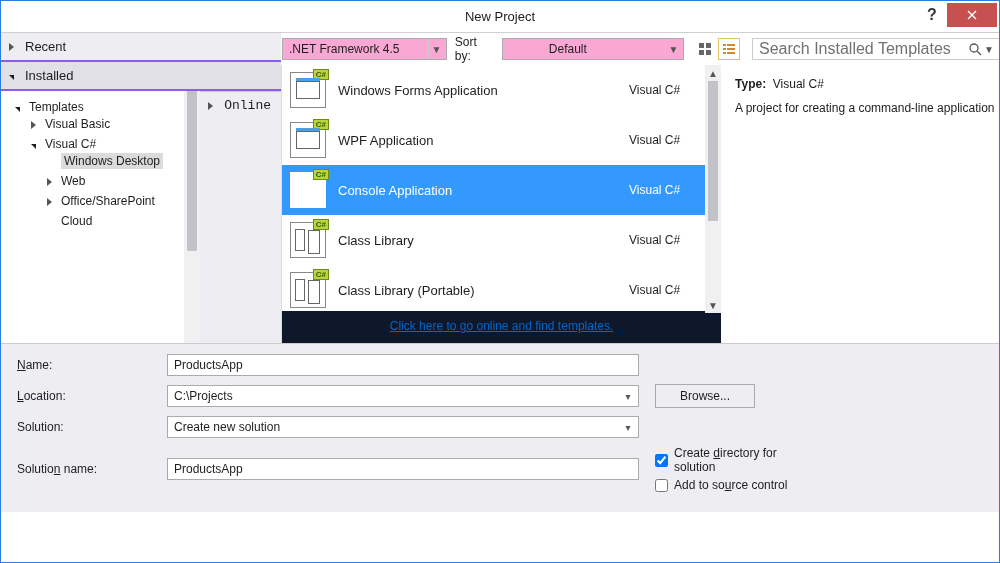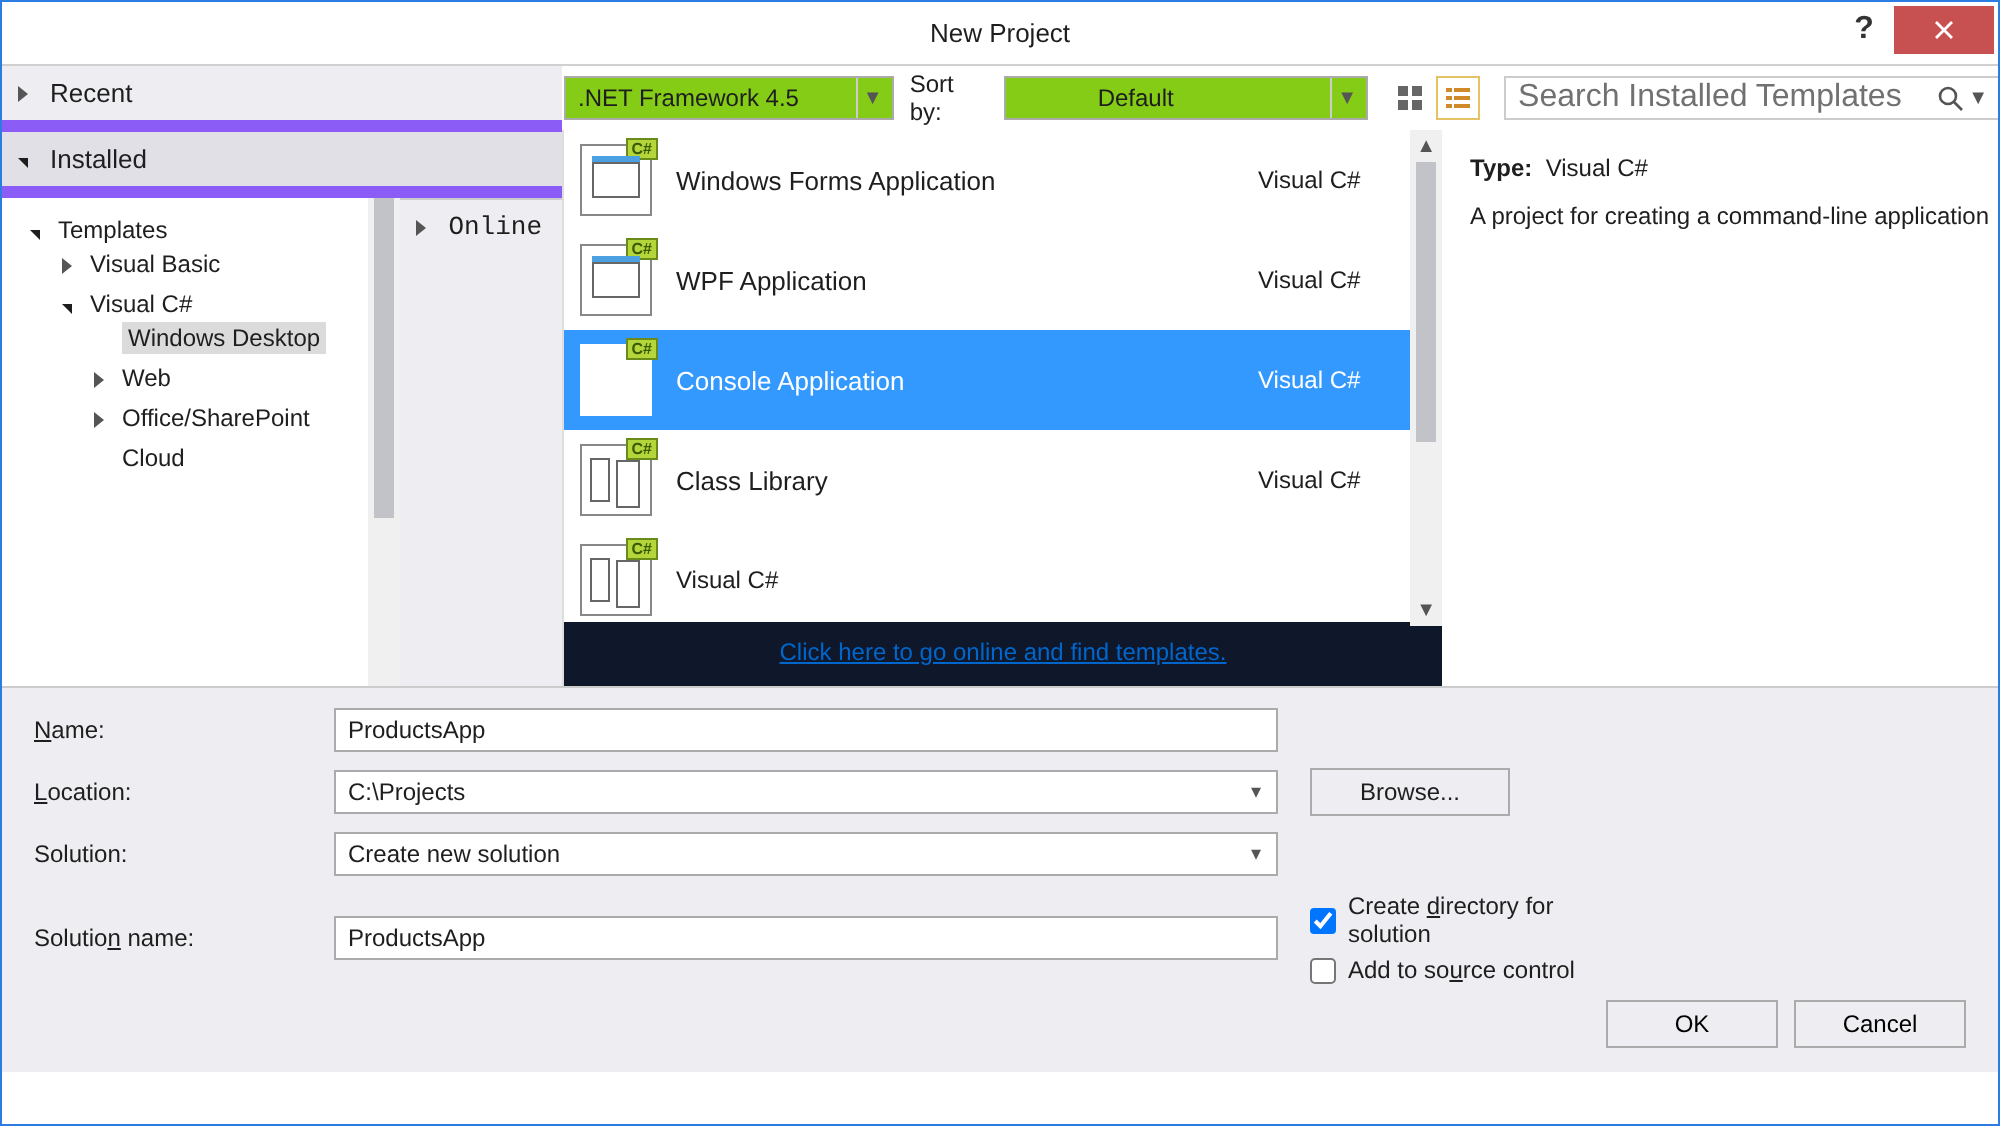"Recent" .side-hdr { border-bottom: 6px solid #8b5cf6 -> 2px solid #8b5cf6 }
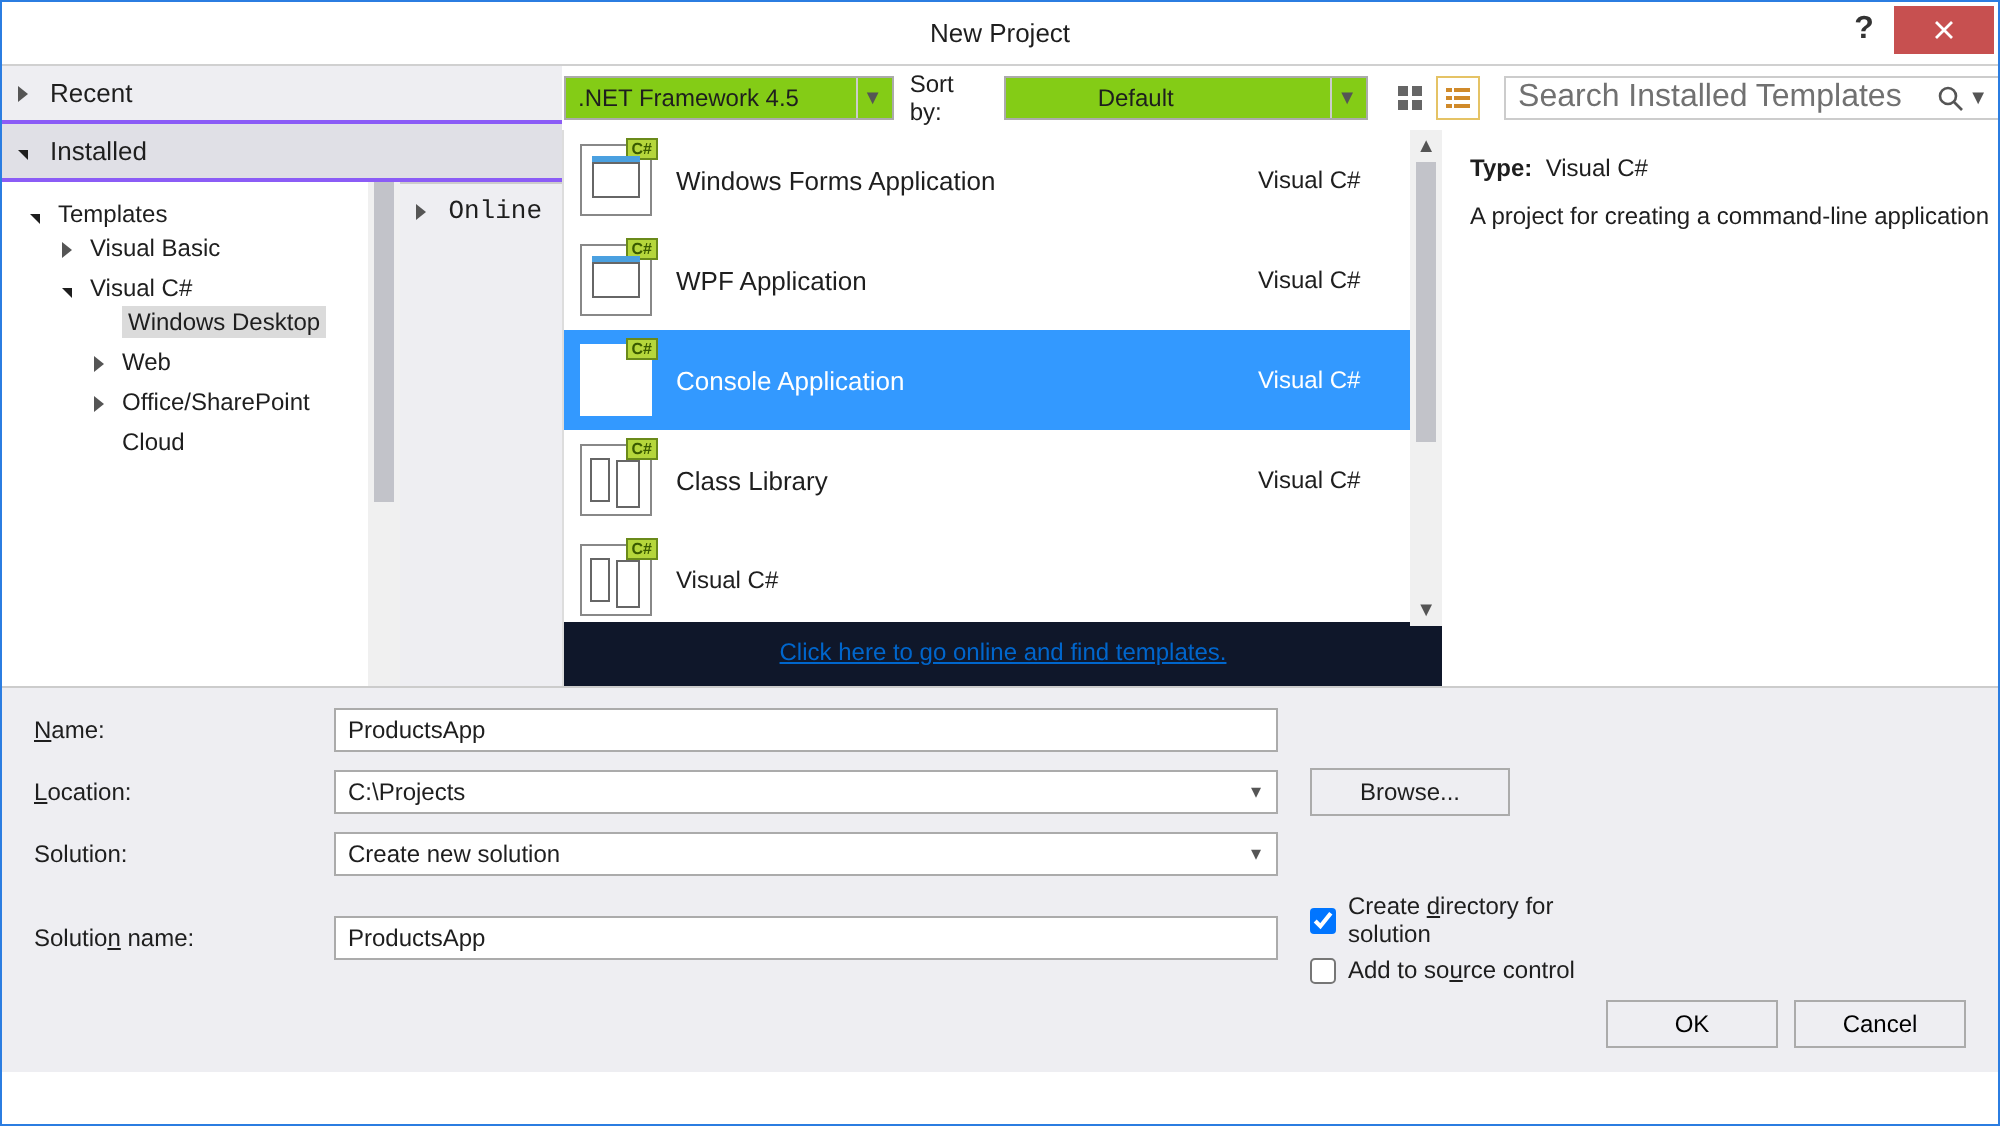".NET Framework 4.5" .framework-combo, .sort-combo { background: #84cc16 -> #f9a8d4 }
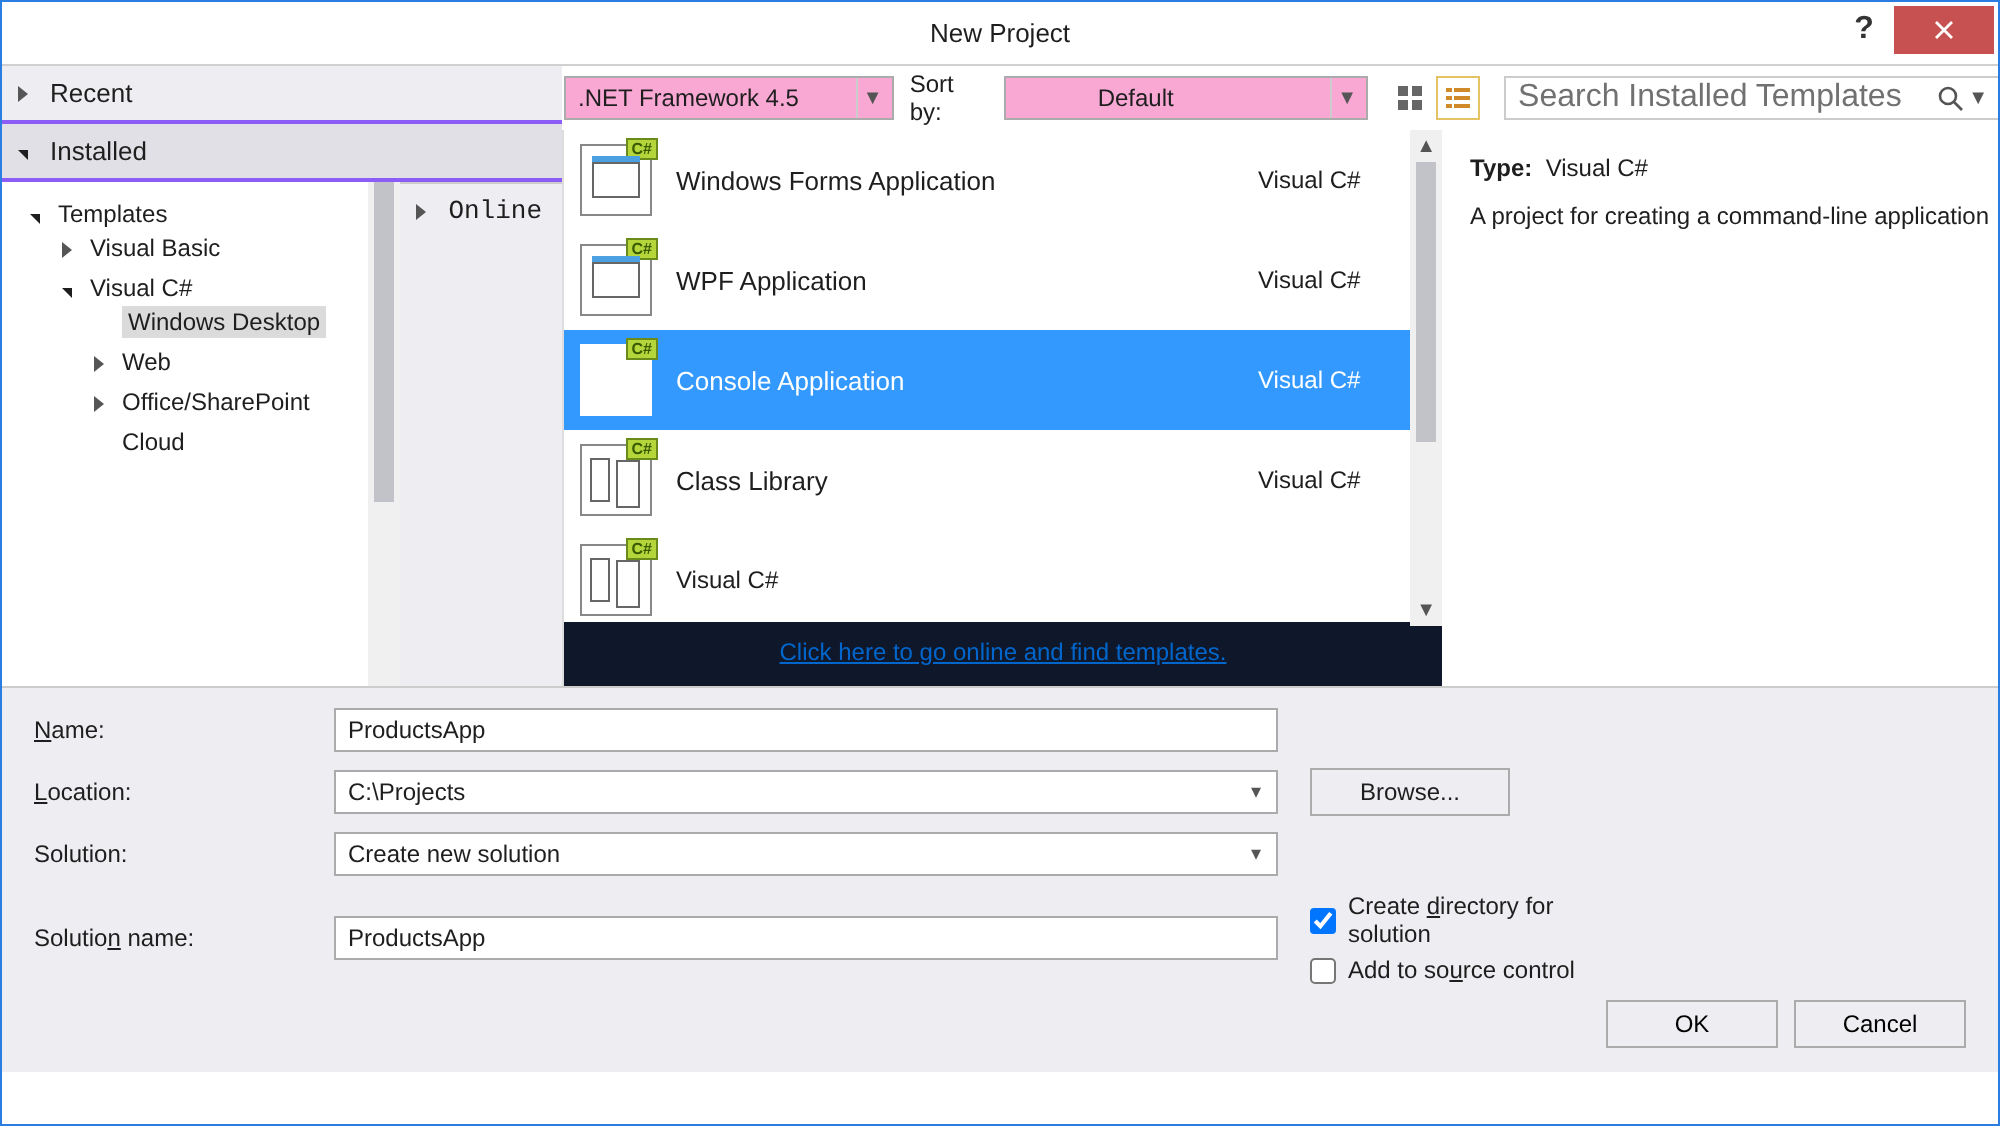"Class Library (Portable)" div.name { html: none -> <div>Class Library (Portable)</div> }
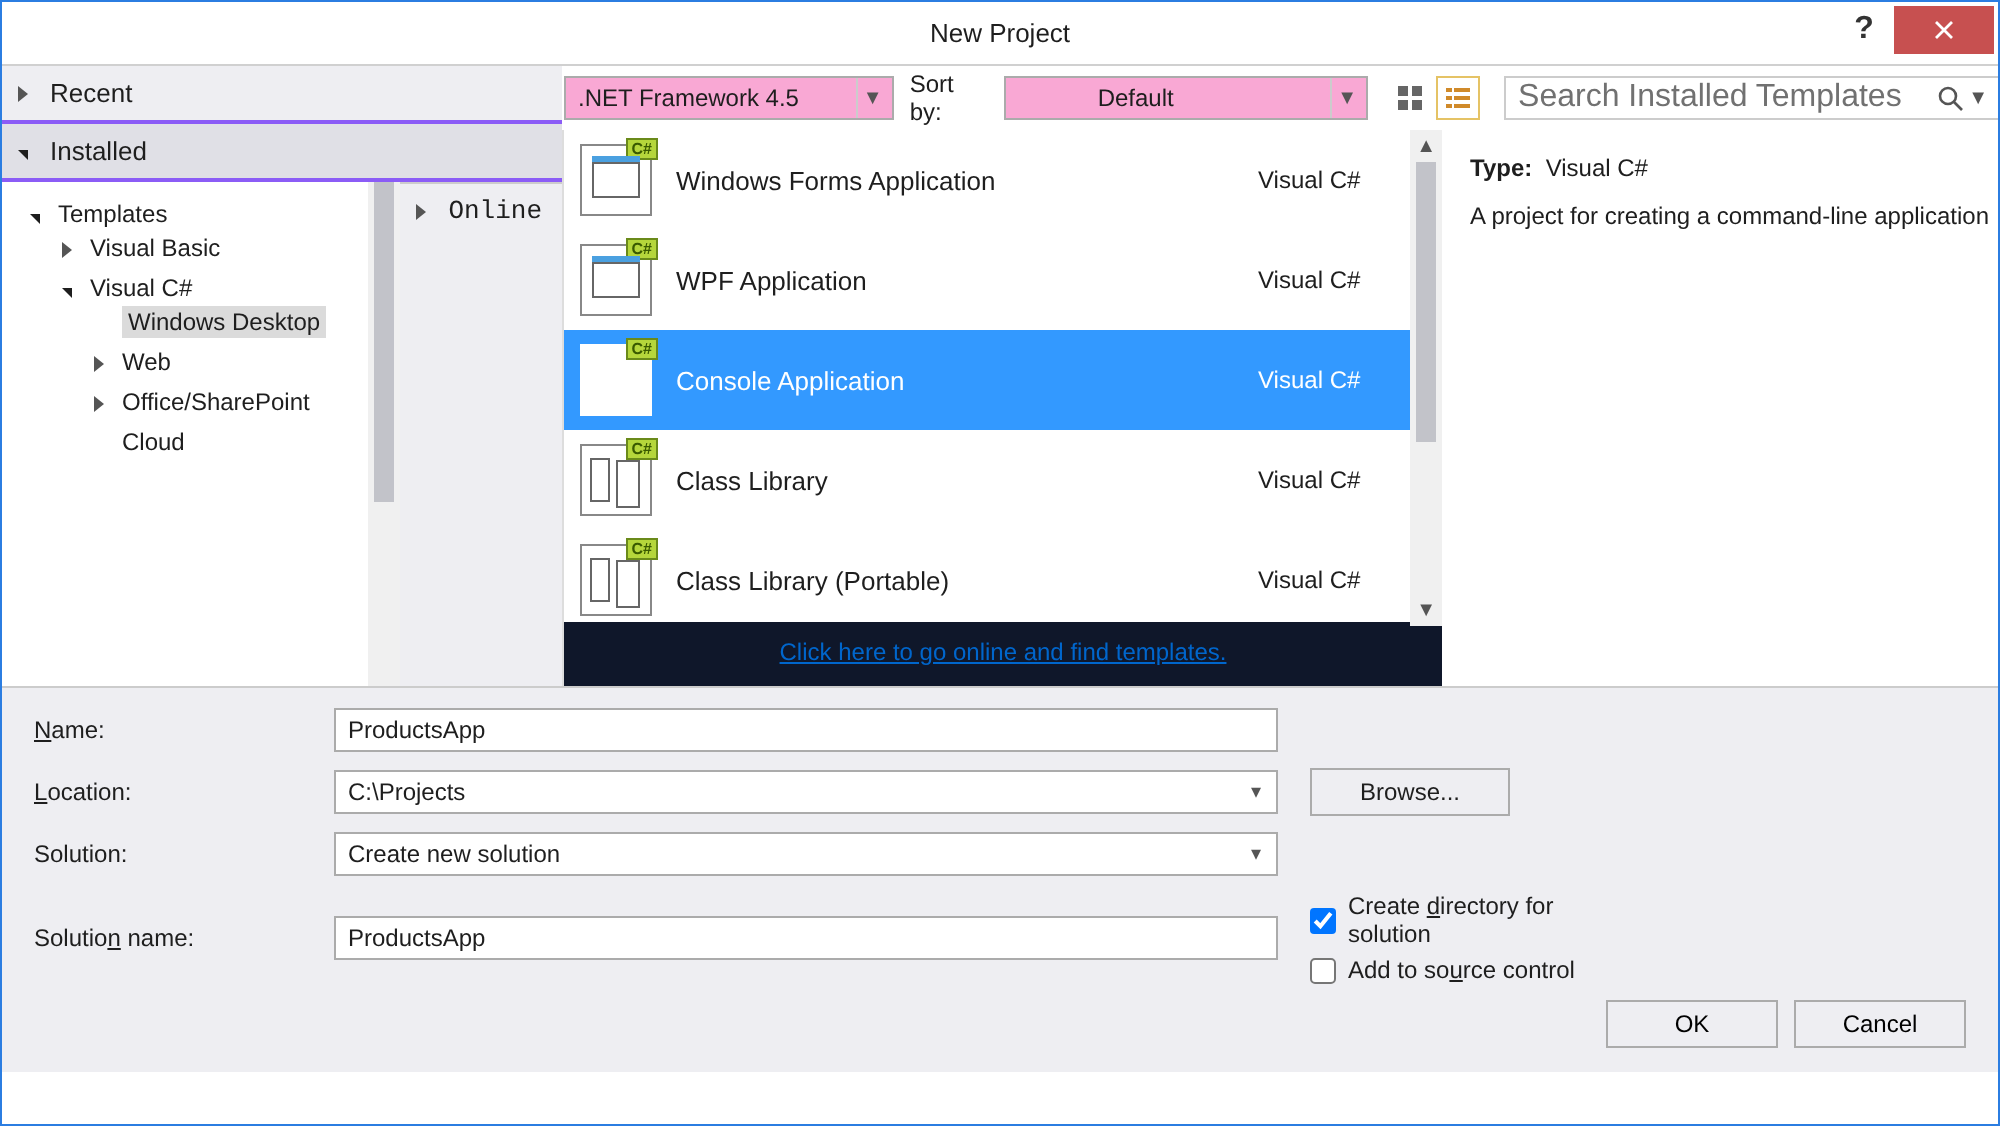"OK" div.btn-row { html: <div> <button>OK</button> <button>Cancel</button> </div> -> none }
